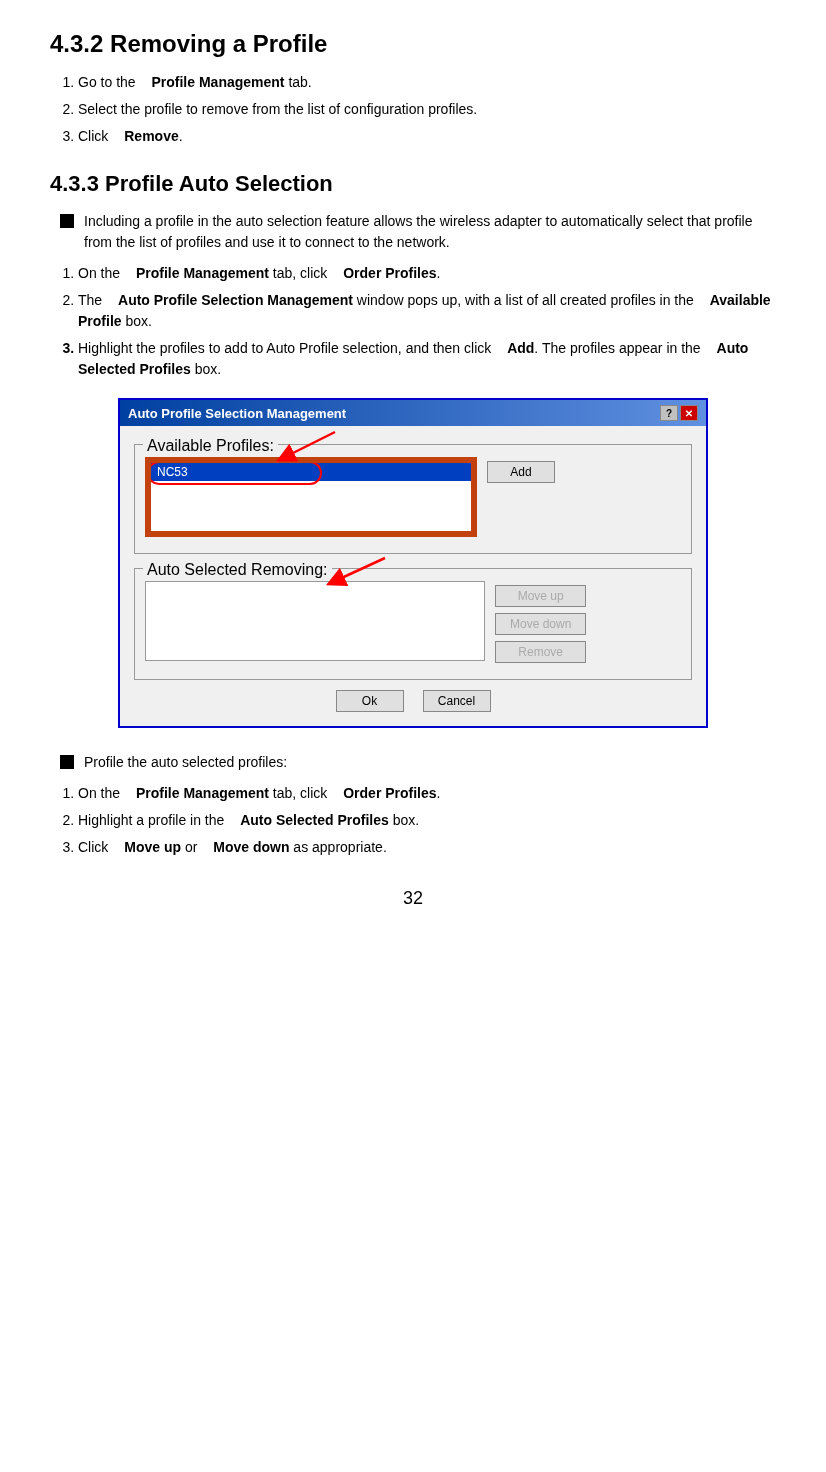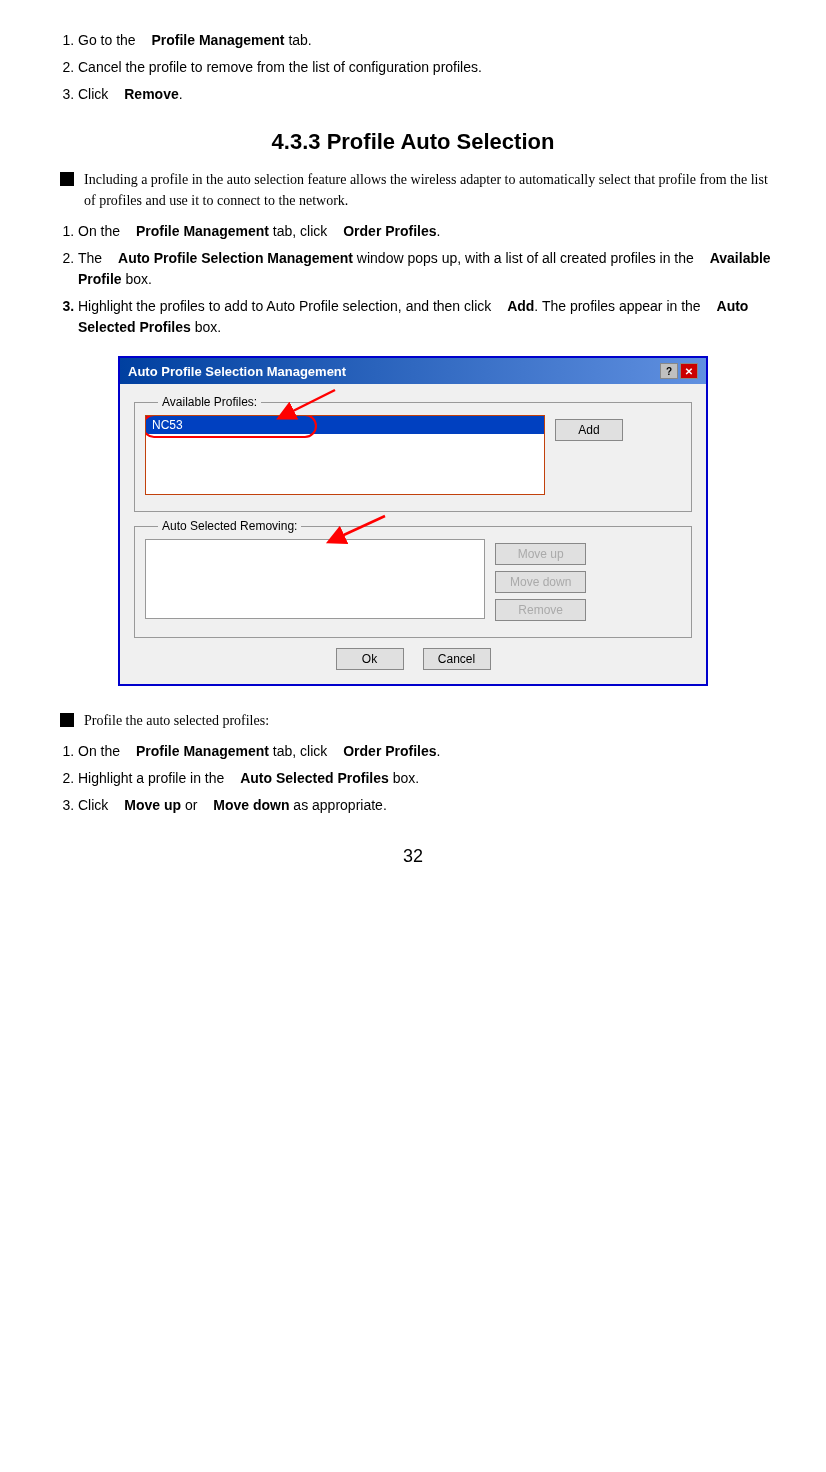"4.3.2 Removing a Profile" h2 { html: none -> <h2>4.3.2 Removing a Profile</h2> }
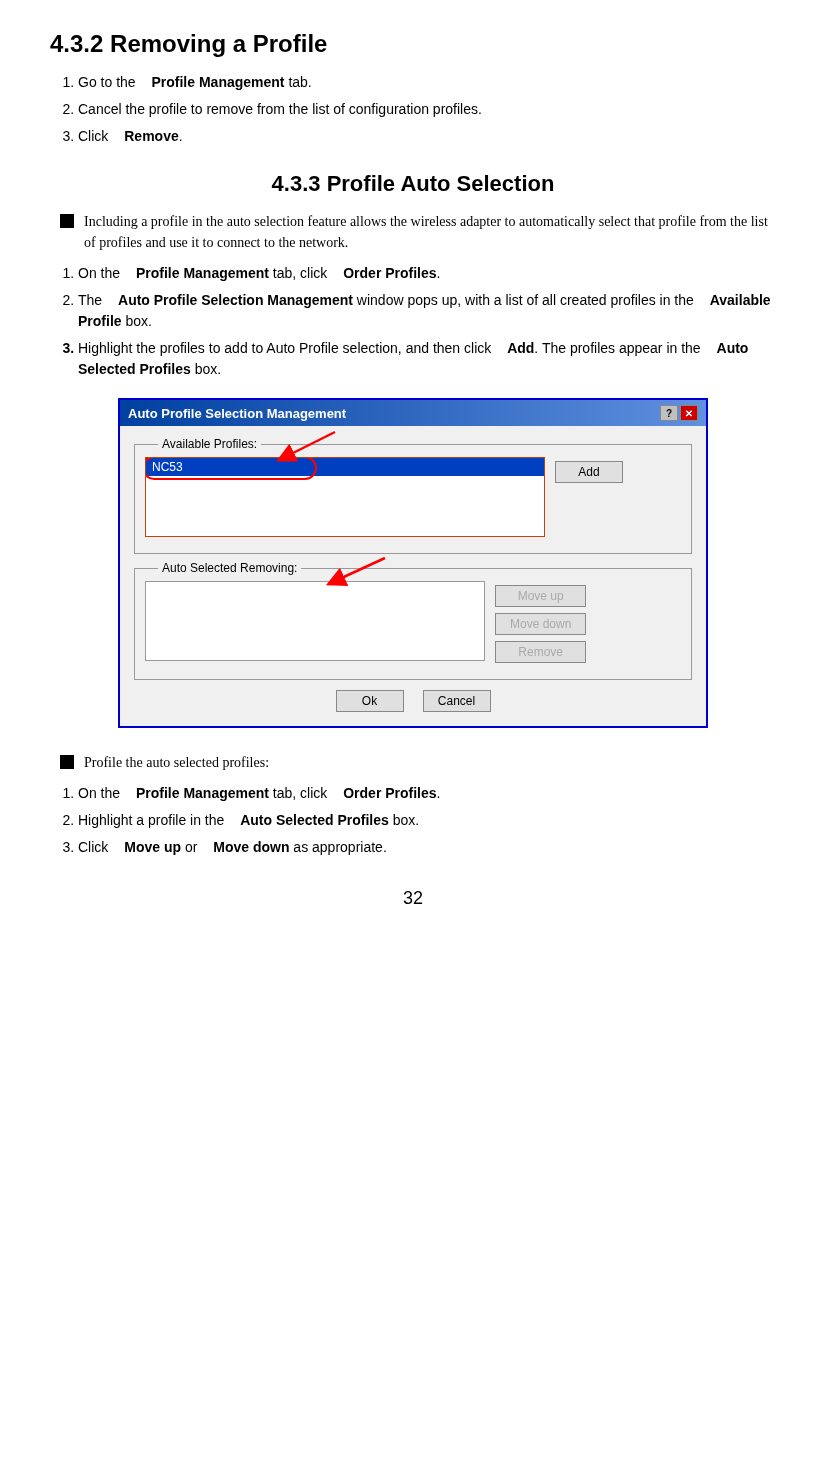"Cancel the profile to remove" span { text: Cancel -> Select }
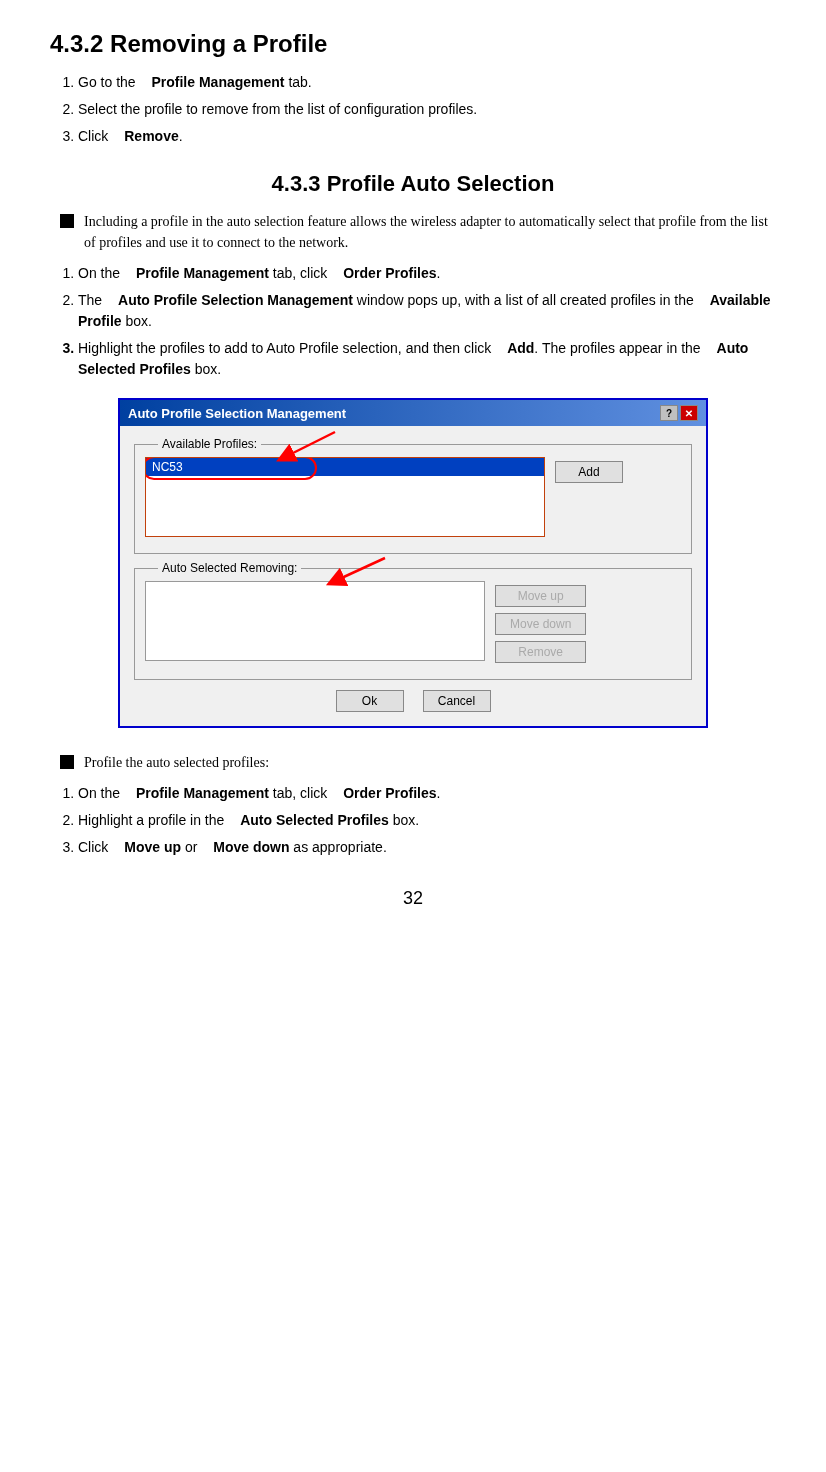"4.3.3 Profile Auto Selection" h3 { text-align: center -> none }
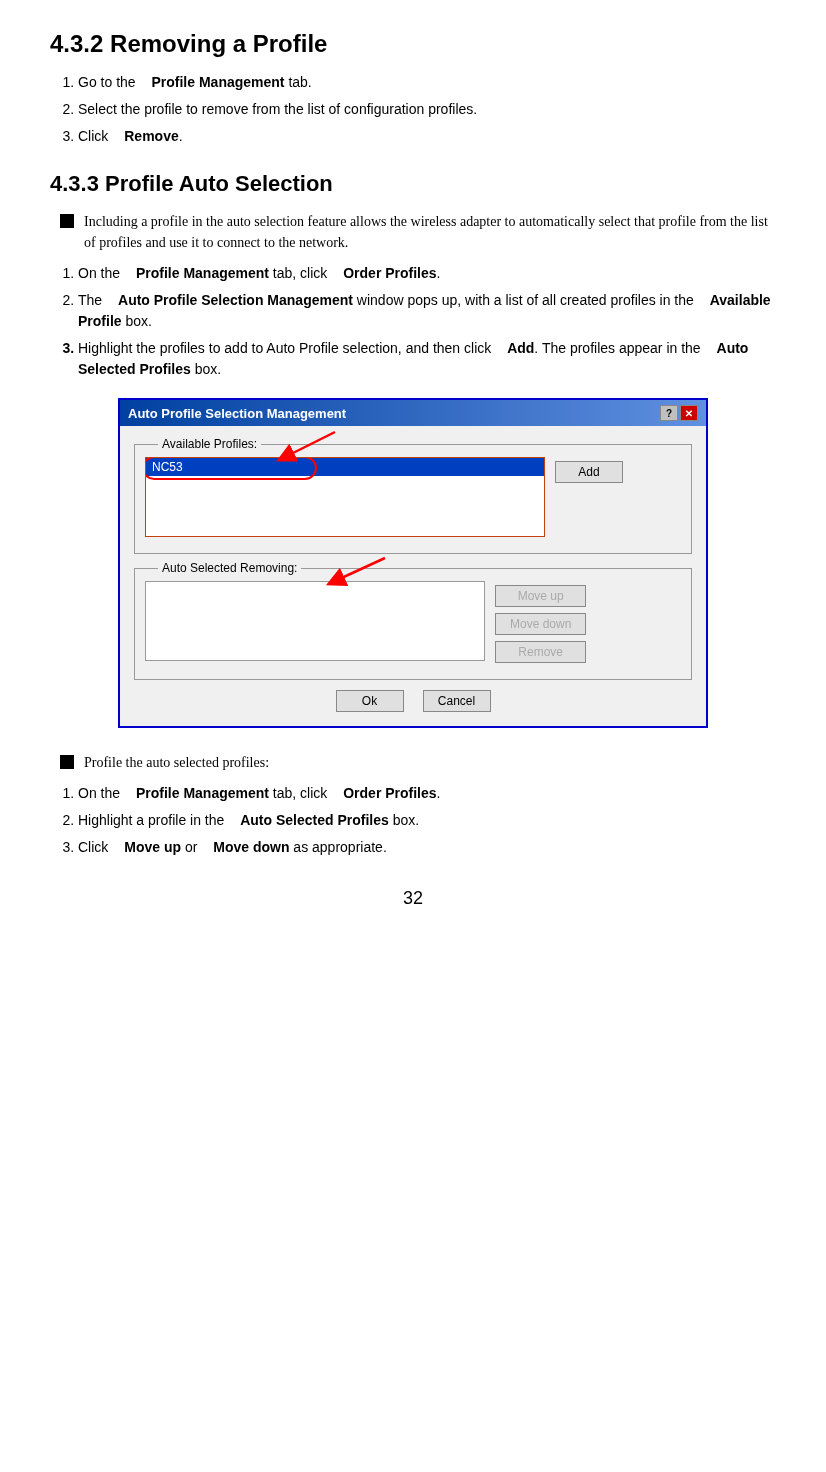"Including a profile in the" ul.bullet-square li { font-family: Liberation Serif, serif -> none }
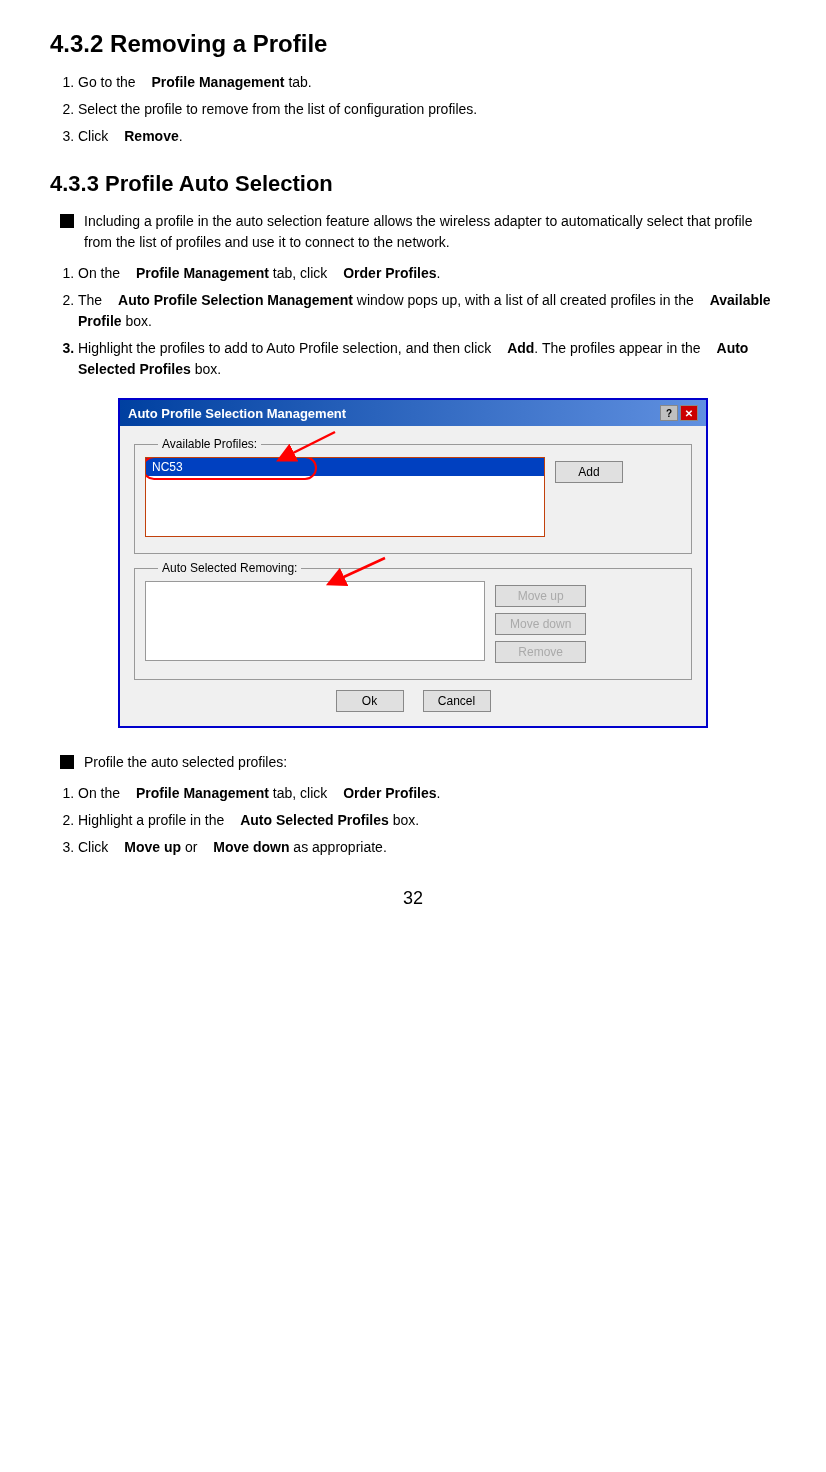"Available Profiles:" .section-frame-label { font-size: 12px -> 16px; left: 23px -> 8px }
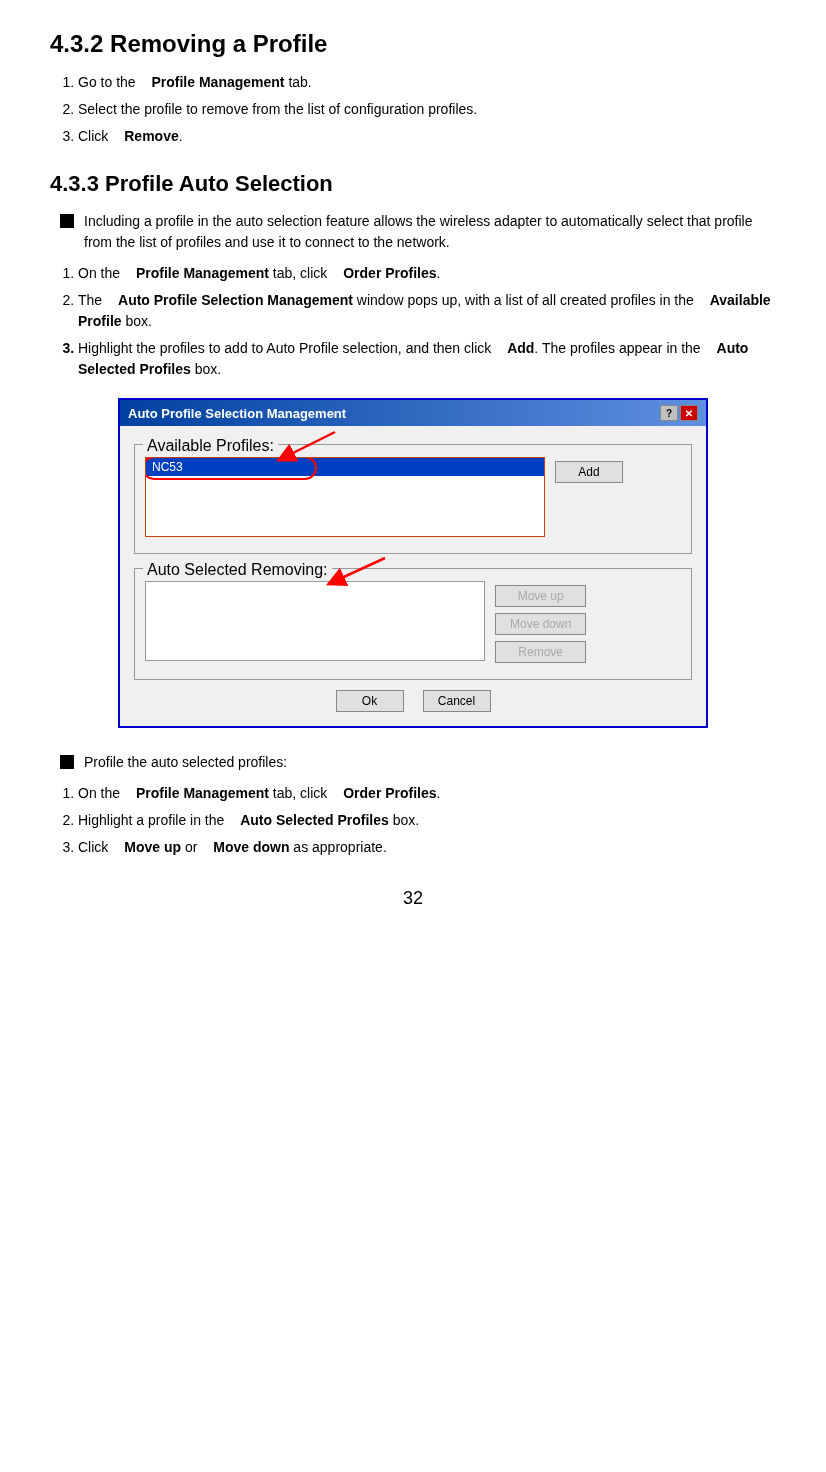"NC53" .listbox { border: 1px solid #c2410c -> 6px solid #c2410c; width: 400px -> 332px }
